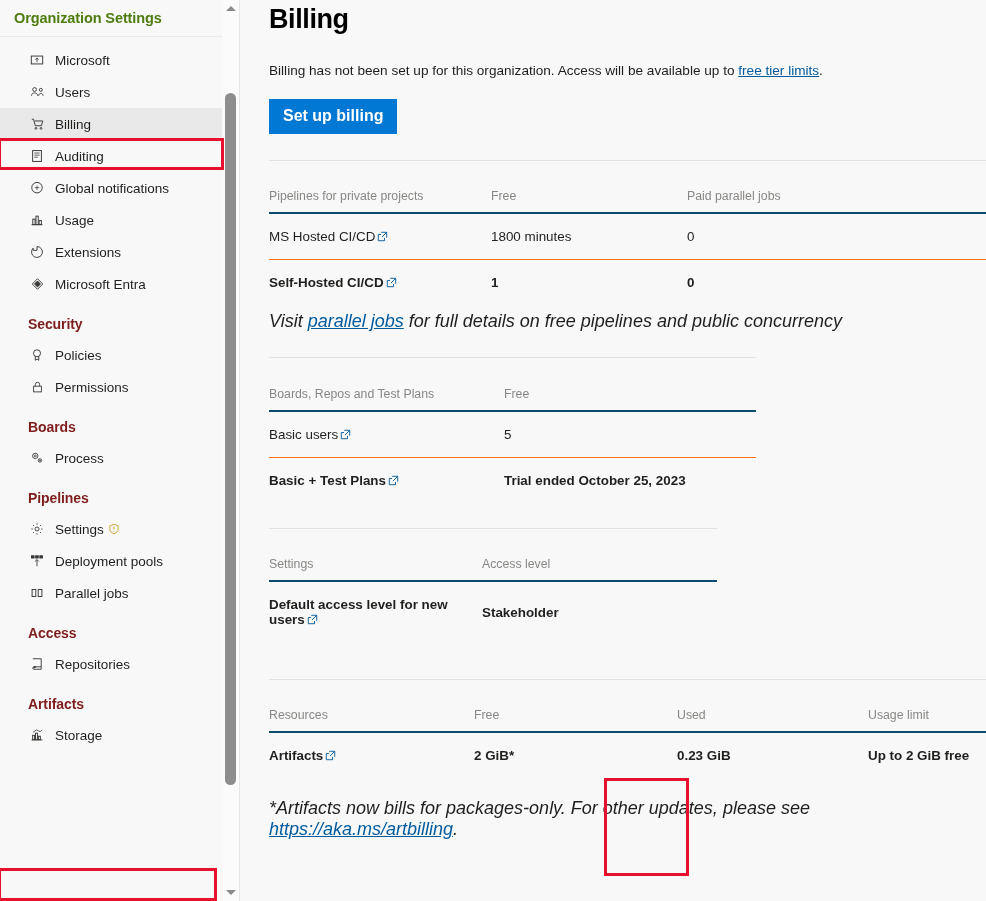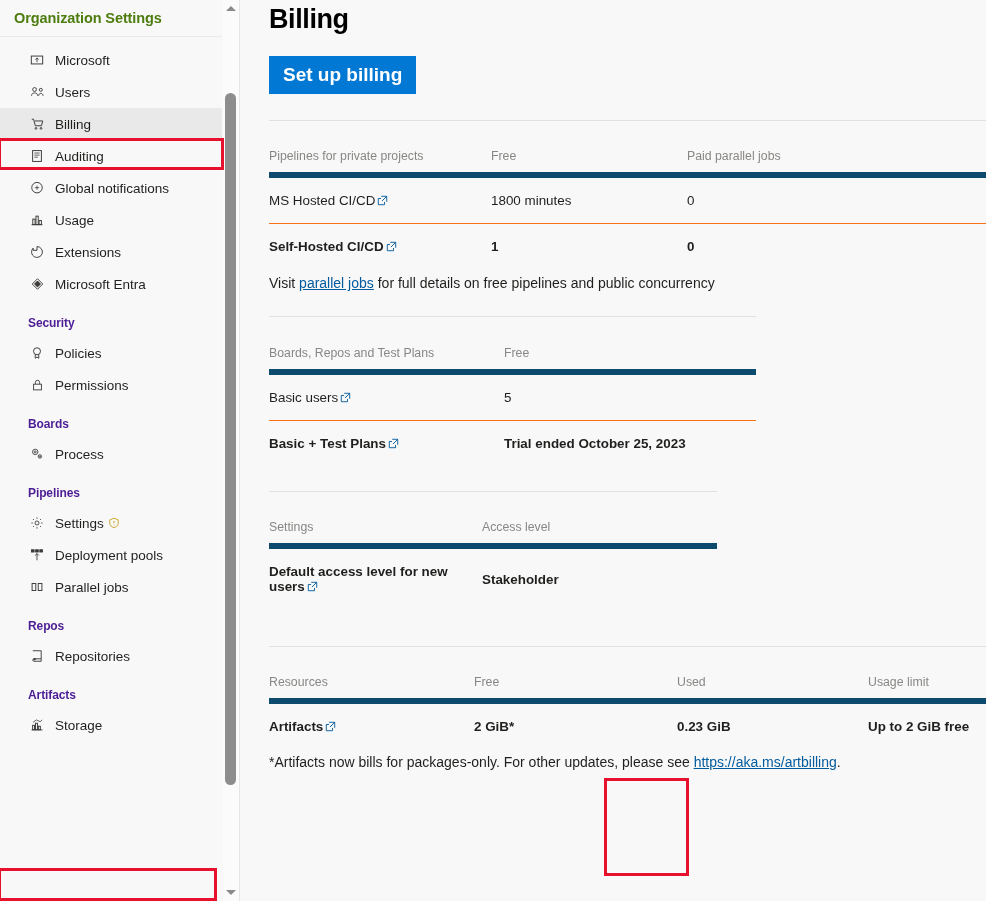"Billing has not been set" div { html: none -> <div> <span>Billing has not been set up for this organization. Access will be available up to </span><a>free tier limits</a><span>.</span> </div> }
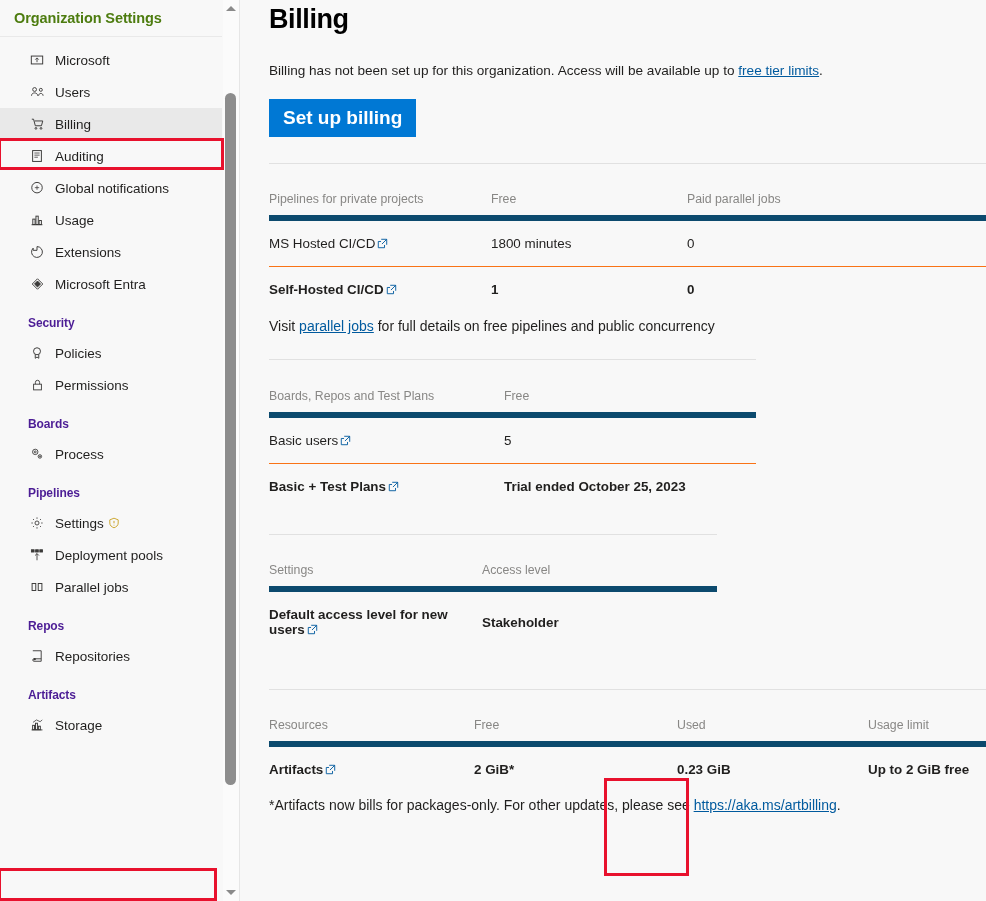"Set up billing" #setup-btn { font-size: 19px -> 16px }
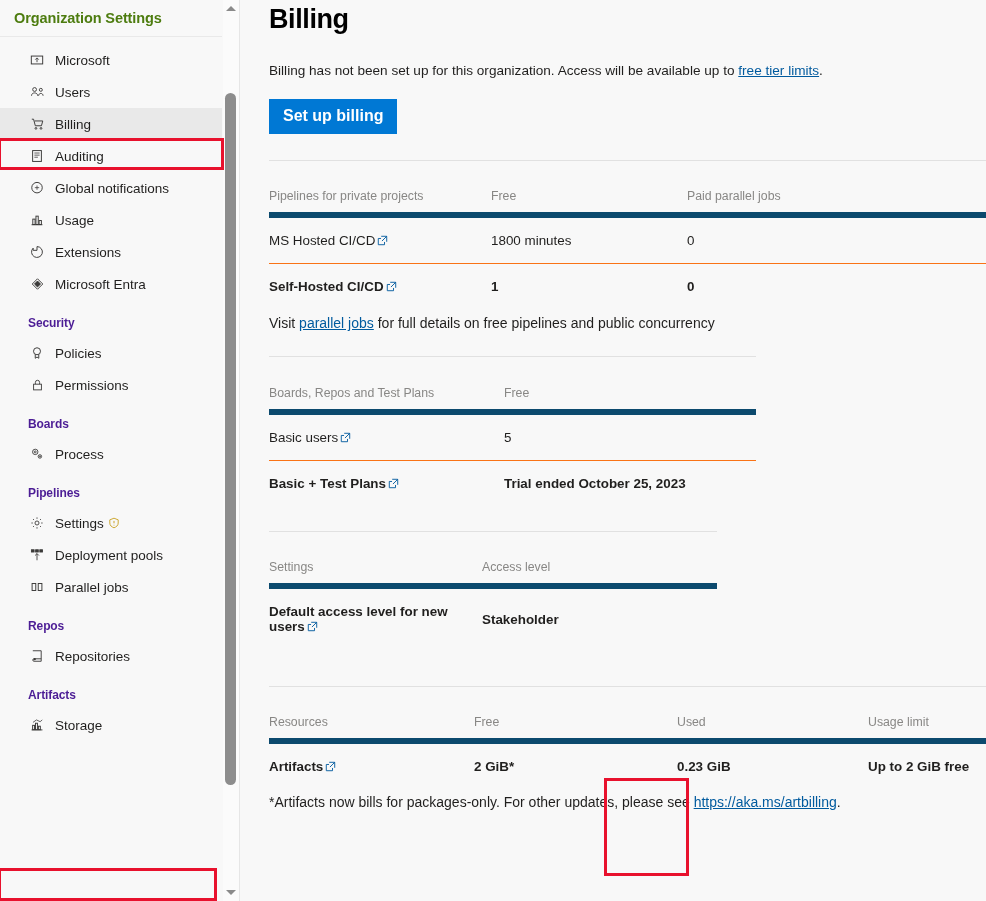"Pipelines for private projects" table.bt th { border-bottom: 6px solid #0c4a6e -> 2px solid #0c4a6e }
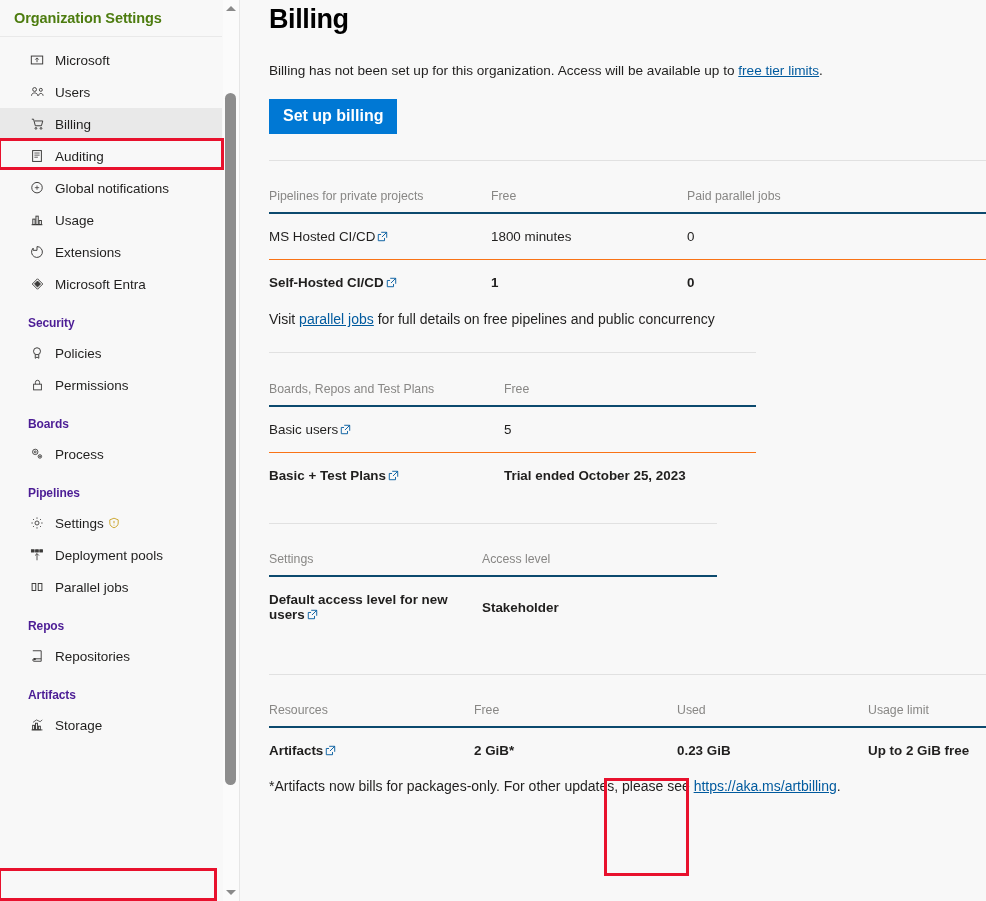"Security" .nav-group { color: #4c1d95 -> #7f1d1d; font-size: 12px -> 14px }
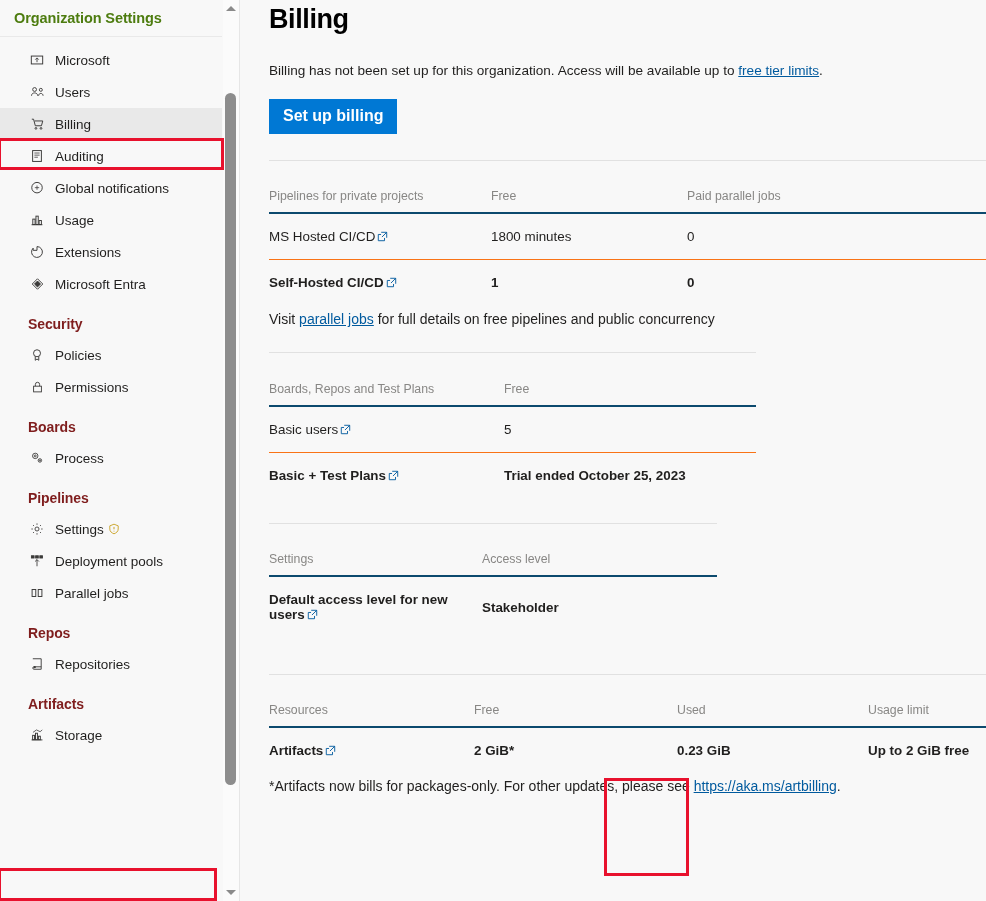"Visit parallel jobs for full" .note { font-size: 14px -> 18px; font-style: none -> italic }
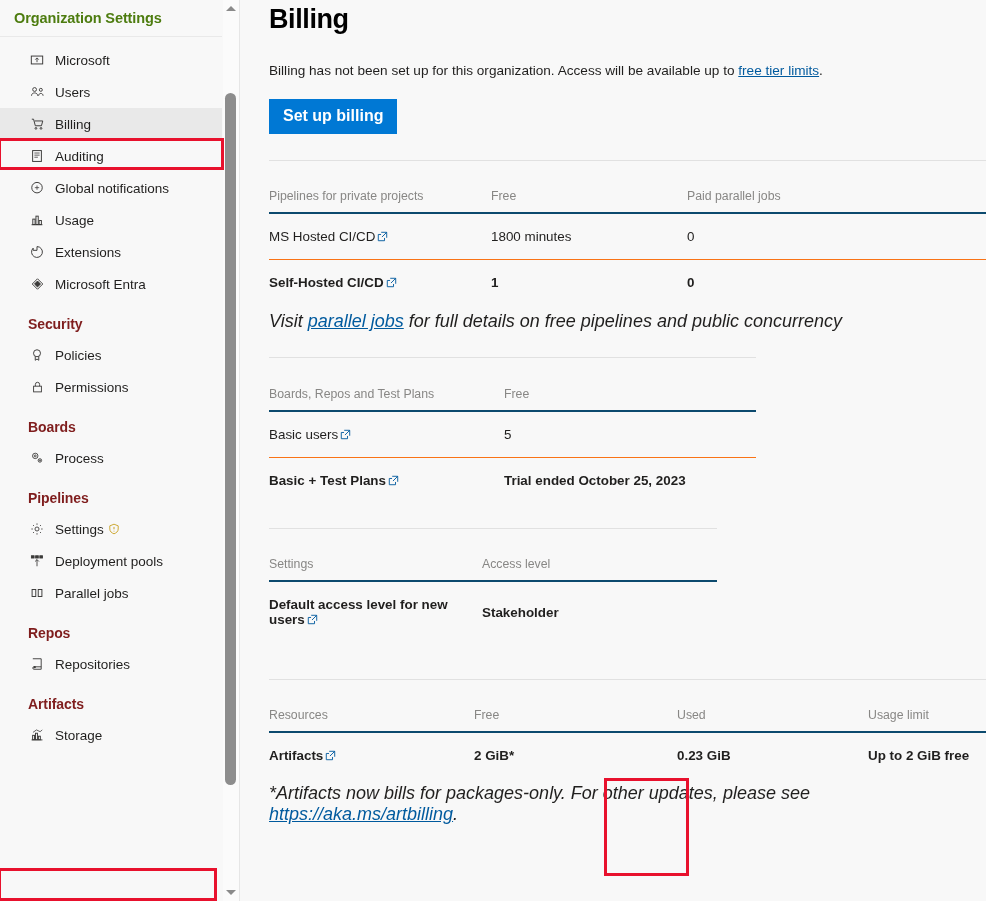"Repos" div.nav-group { text: Repos -> Access }
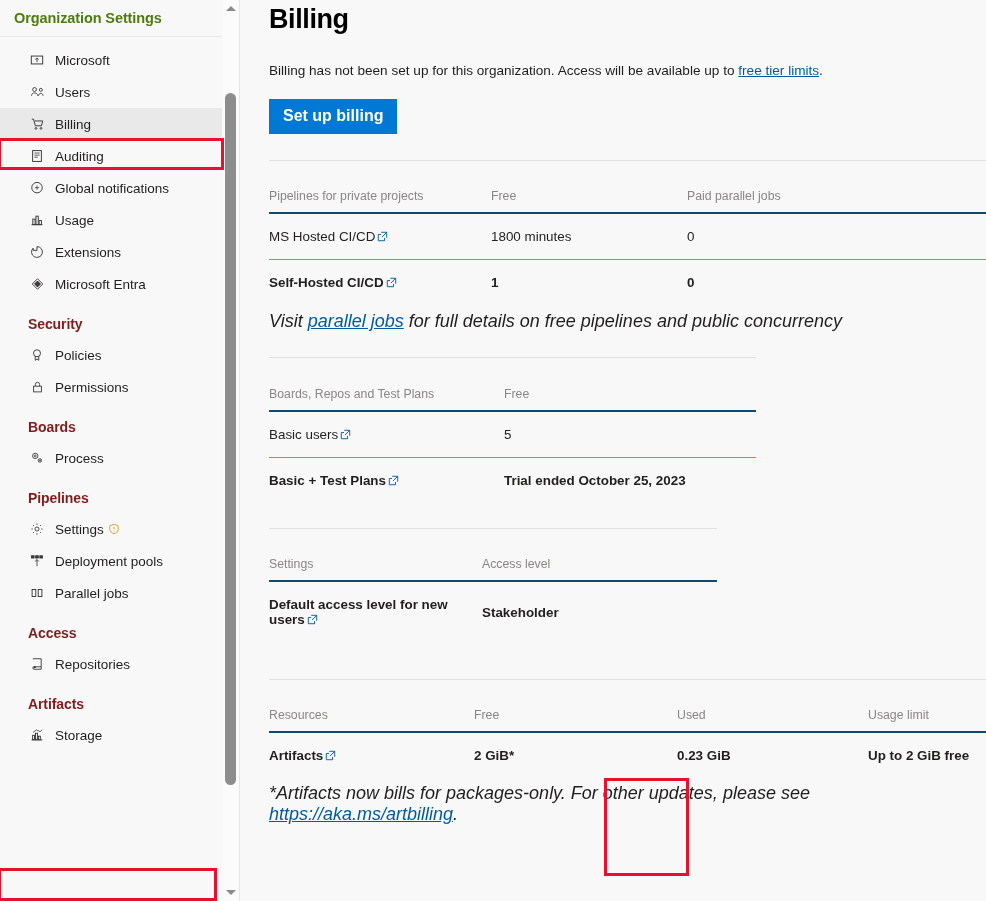"*Artifacts now bills for packages-only." div.note { margin-top: 5px -> 20px }
